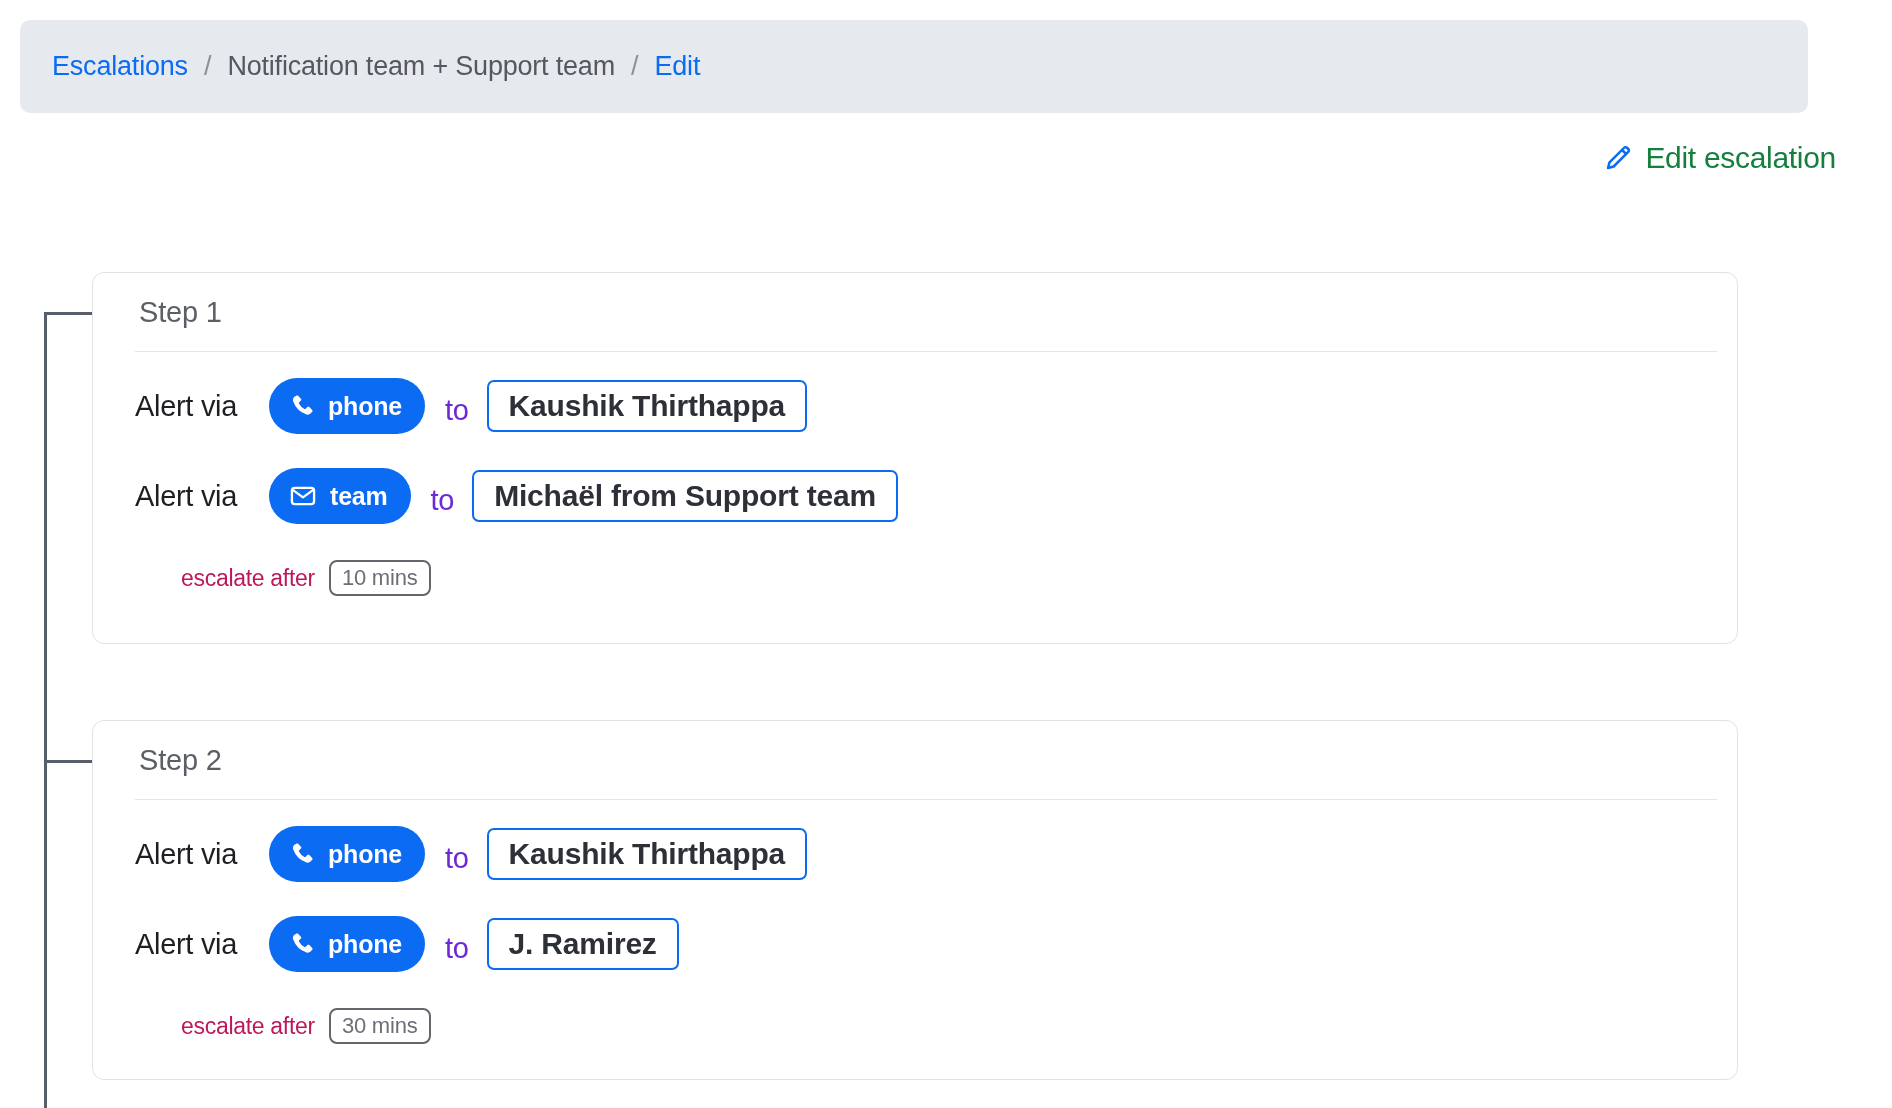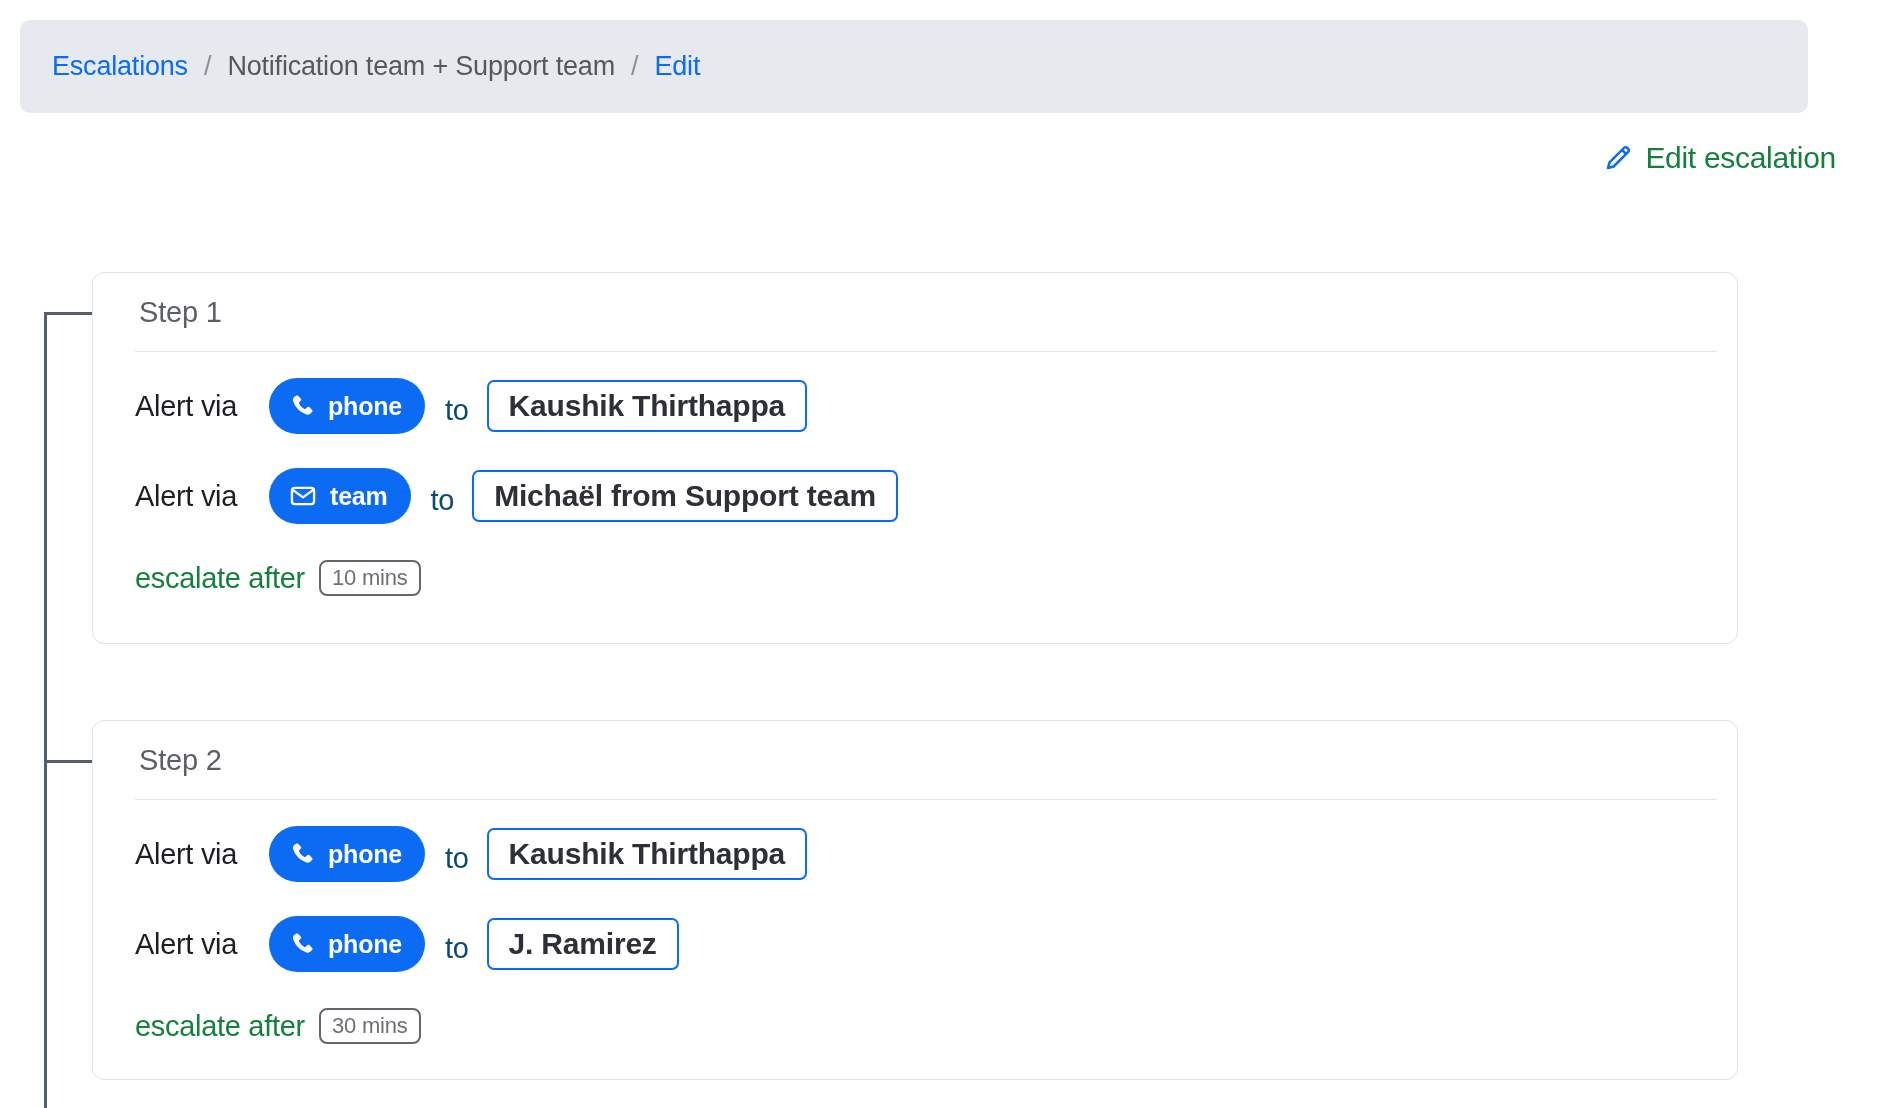"to" .to-word { color: #0c4a6e -> #6d28d9 }
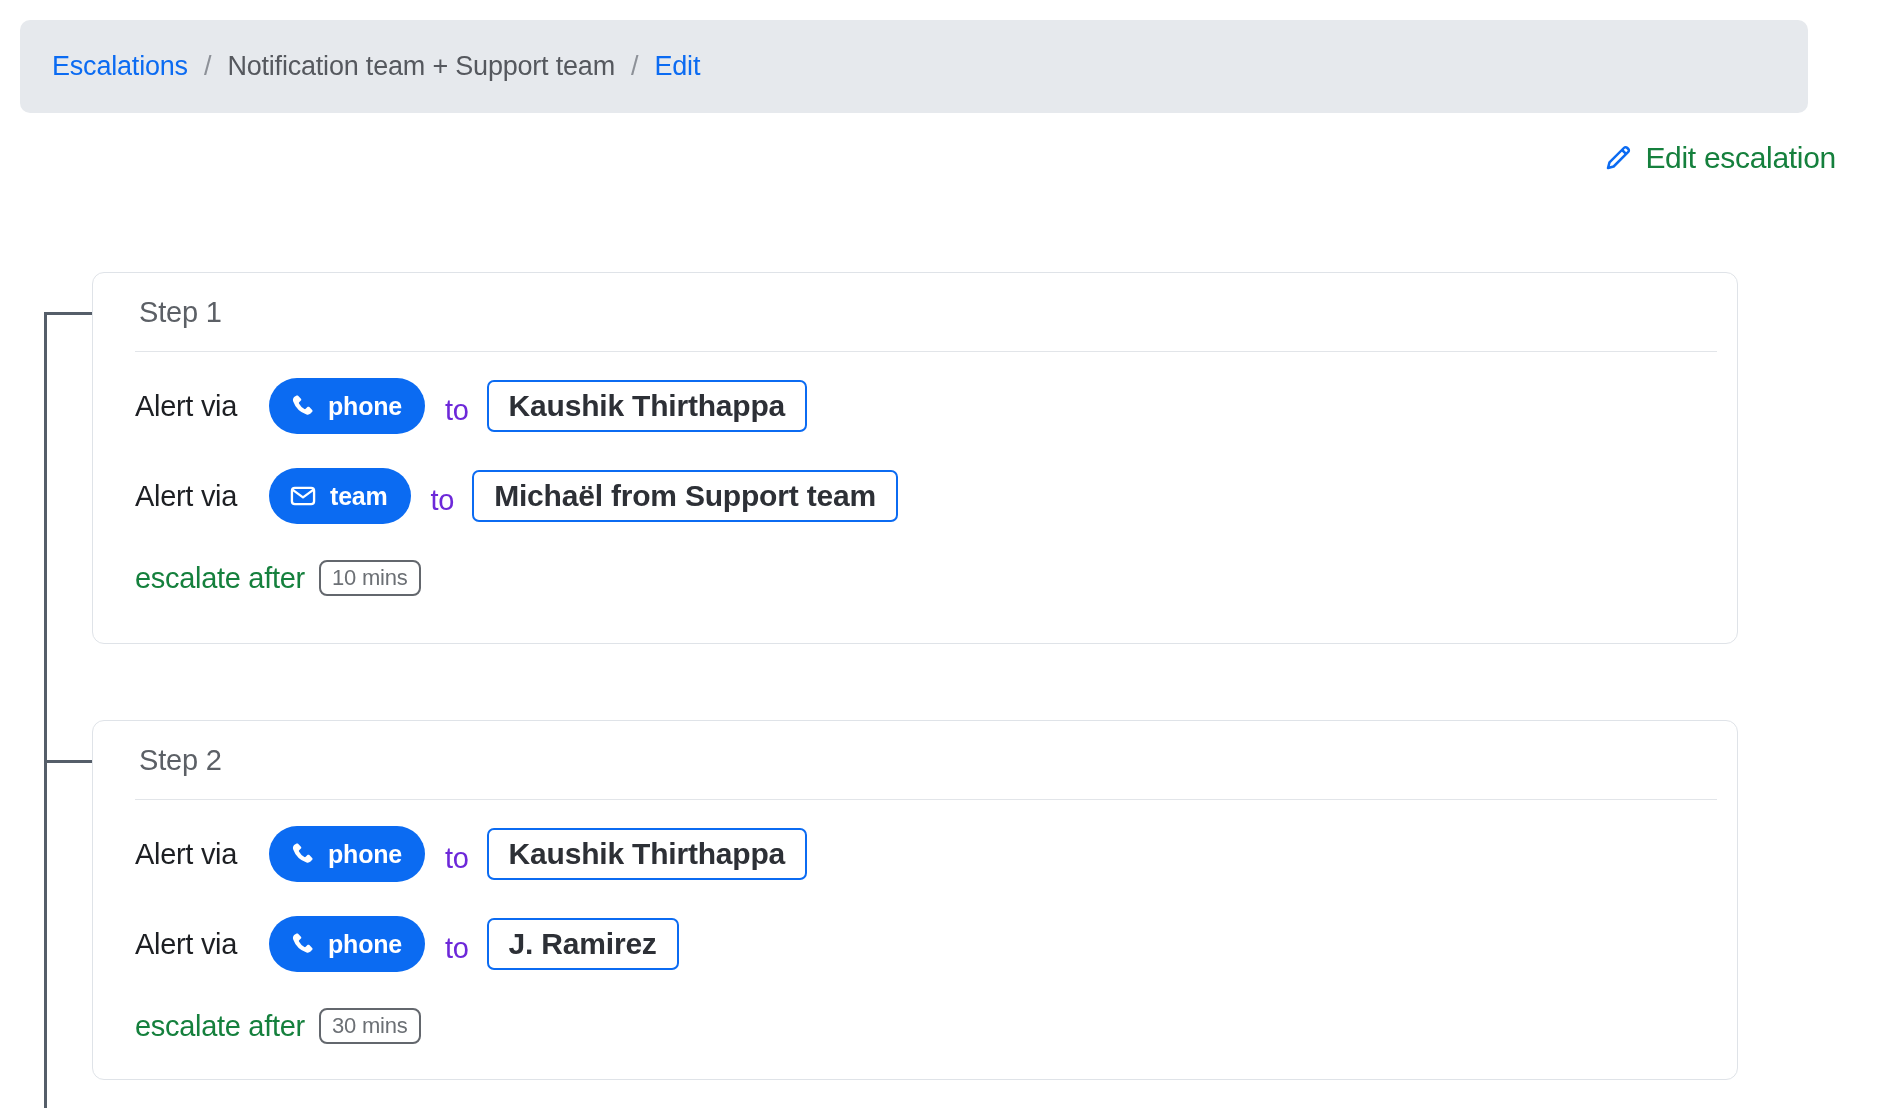"escalate after" .escalate-label { color: #15803d -> #be185d; font-size: 29px -> 23px; margin-left: none -> 46px }
